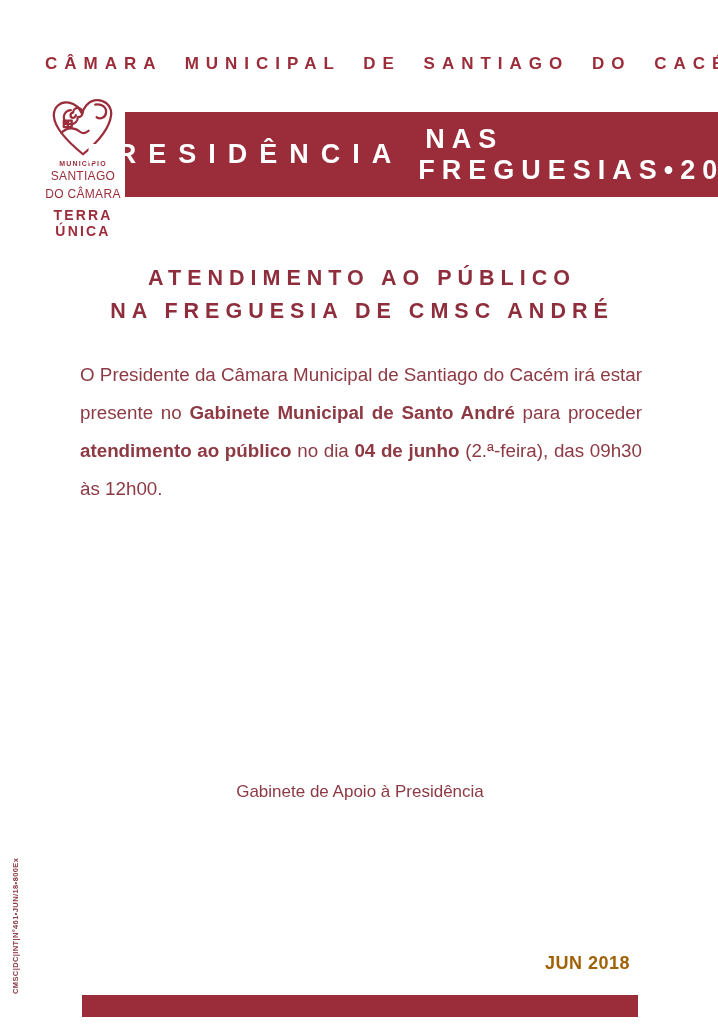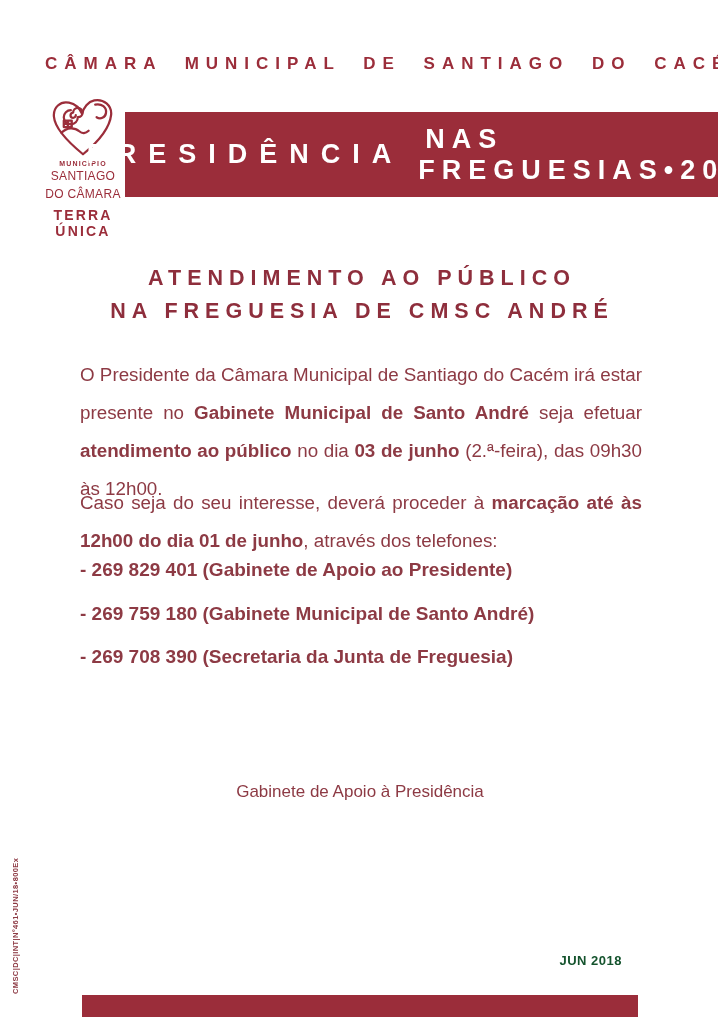"seja efetuar" span { text: seja efetuar -> para proceder }
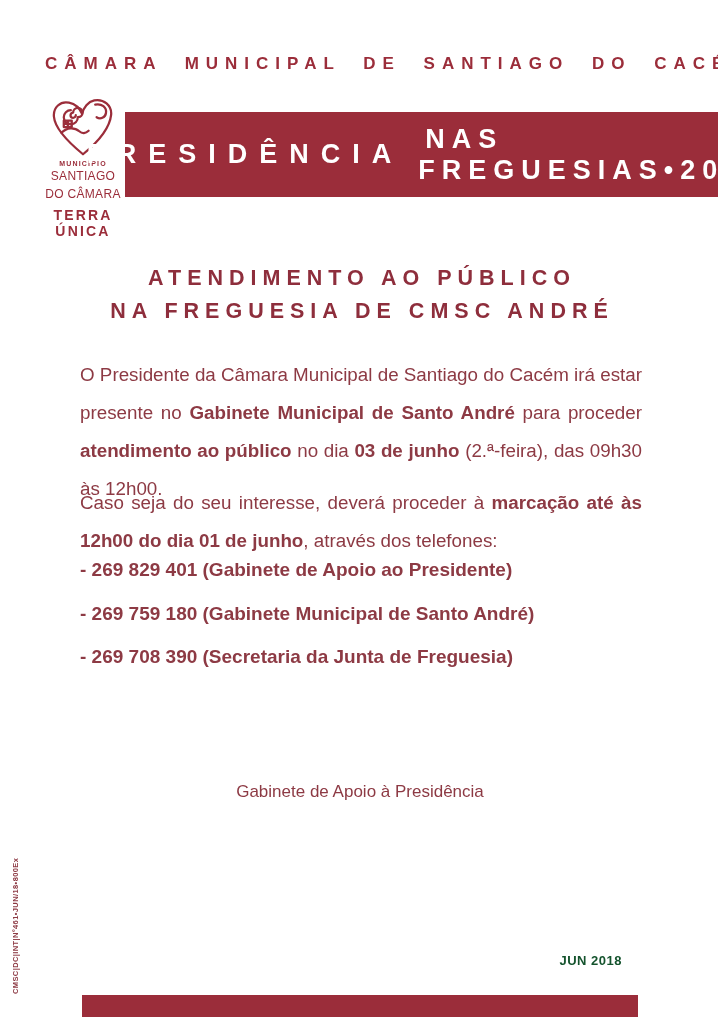"03 de junho" b { text: 03 -> 04 }
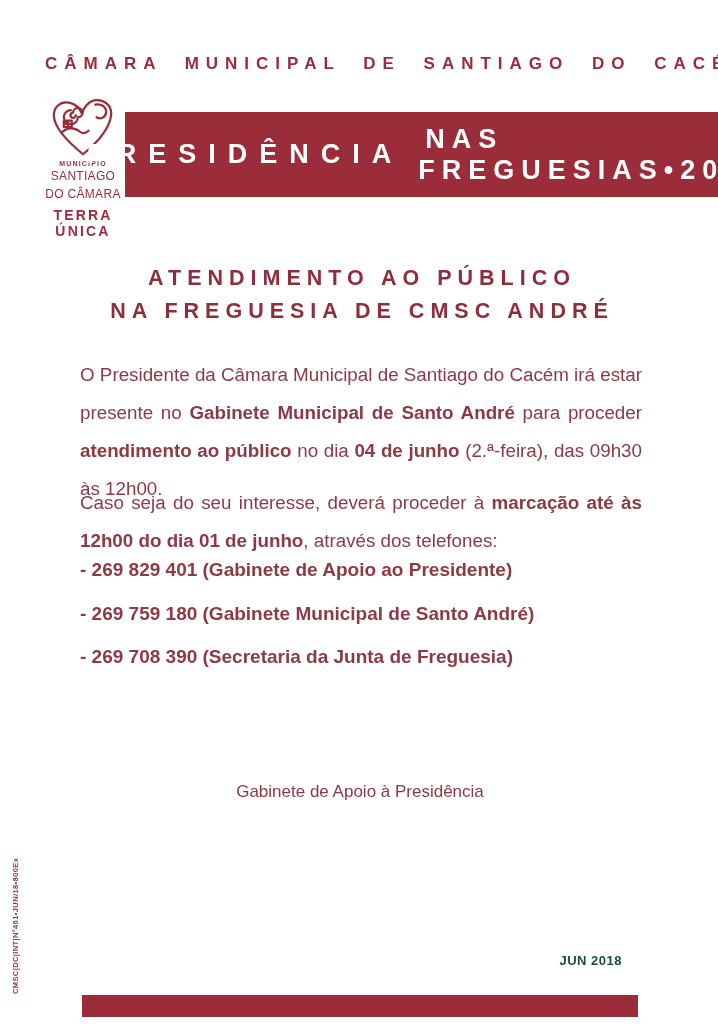"Caso seja do seu interesse," p.para { html: <p><span>Caso seja do seu interesse, deverá proceder à </span><b>marcação até às 12h00 do dia 01 de junho</b><span>, através dos telefones:</span></p> -> none }
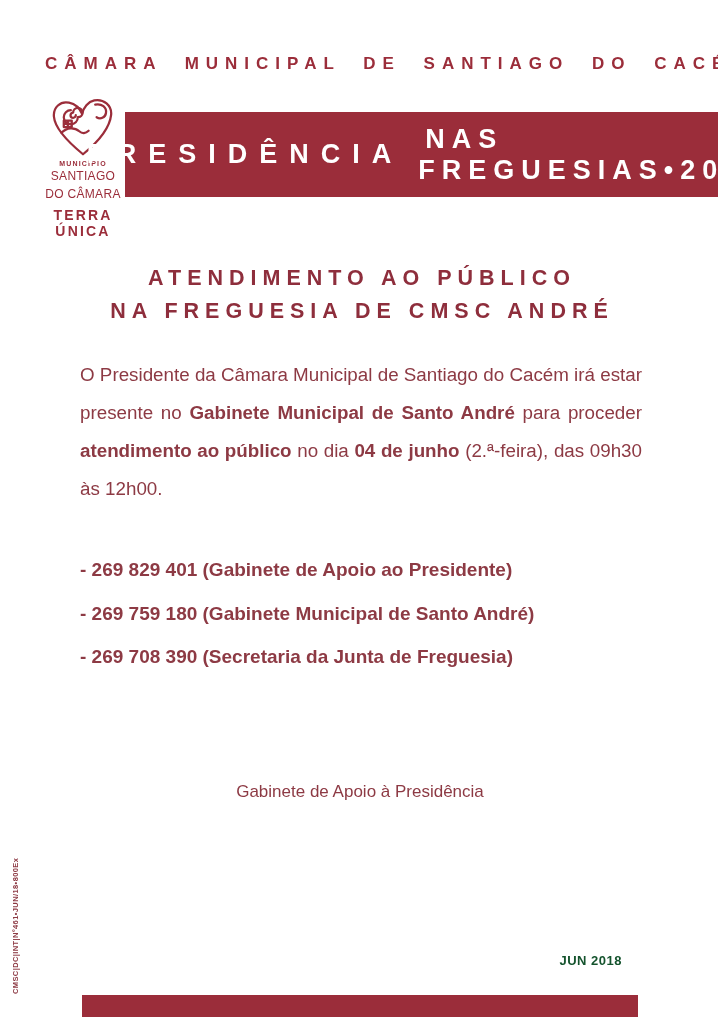"- 269 829 401 (Gabinete" div.phones { html: <div> <div>- 269 829 401 (Gabinete de Apoio ao Presidente)</div> <div>- 269 759 180 (Gabinete Municipal de Santo André)</div> <div>- 269 708 390 (Secretaria da Junta de Freguesia)</div> </div> -> none }
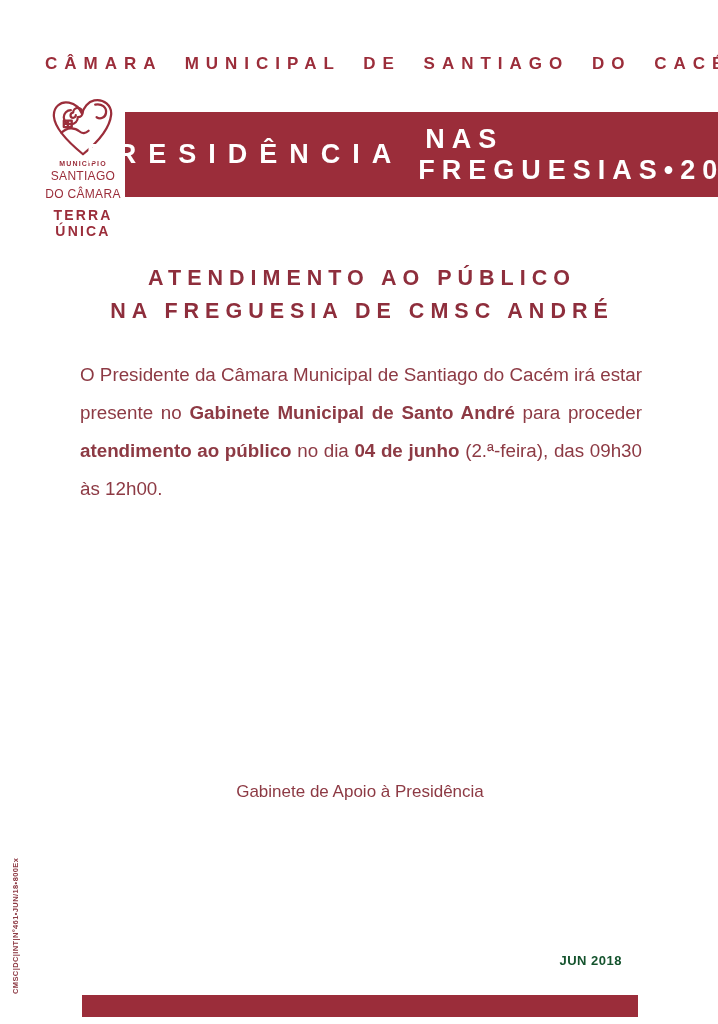"JUN 2018" .date-note { color: #14532d -> #a16207; font-size: 13px -> 18px; right: 96px -> 88px }
